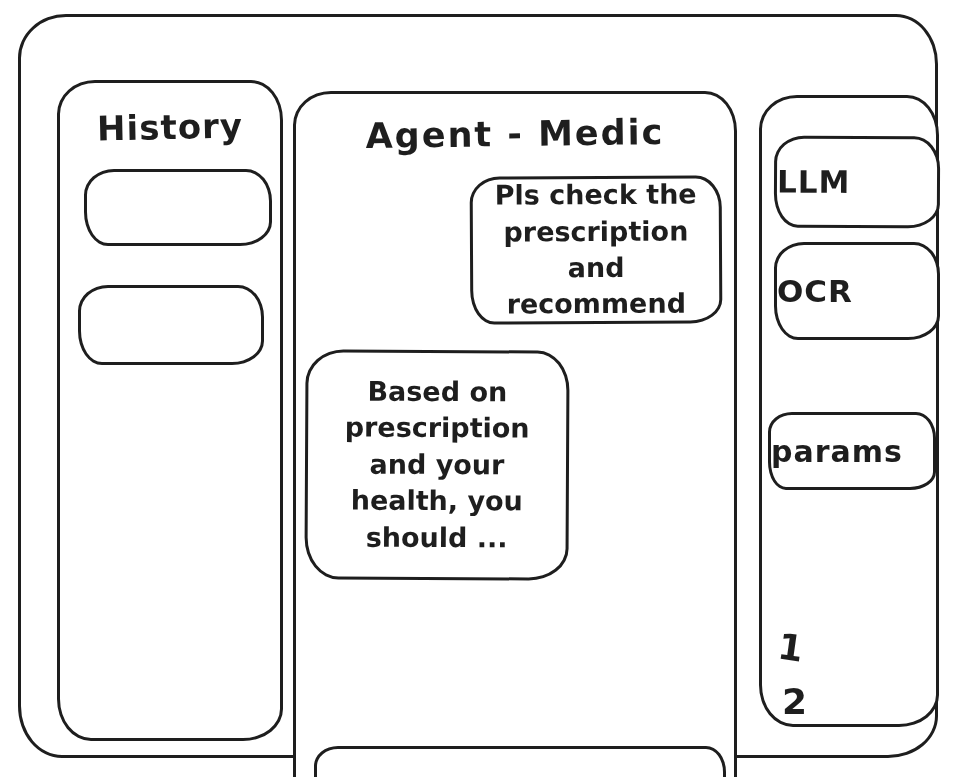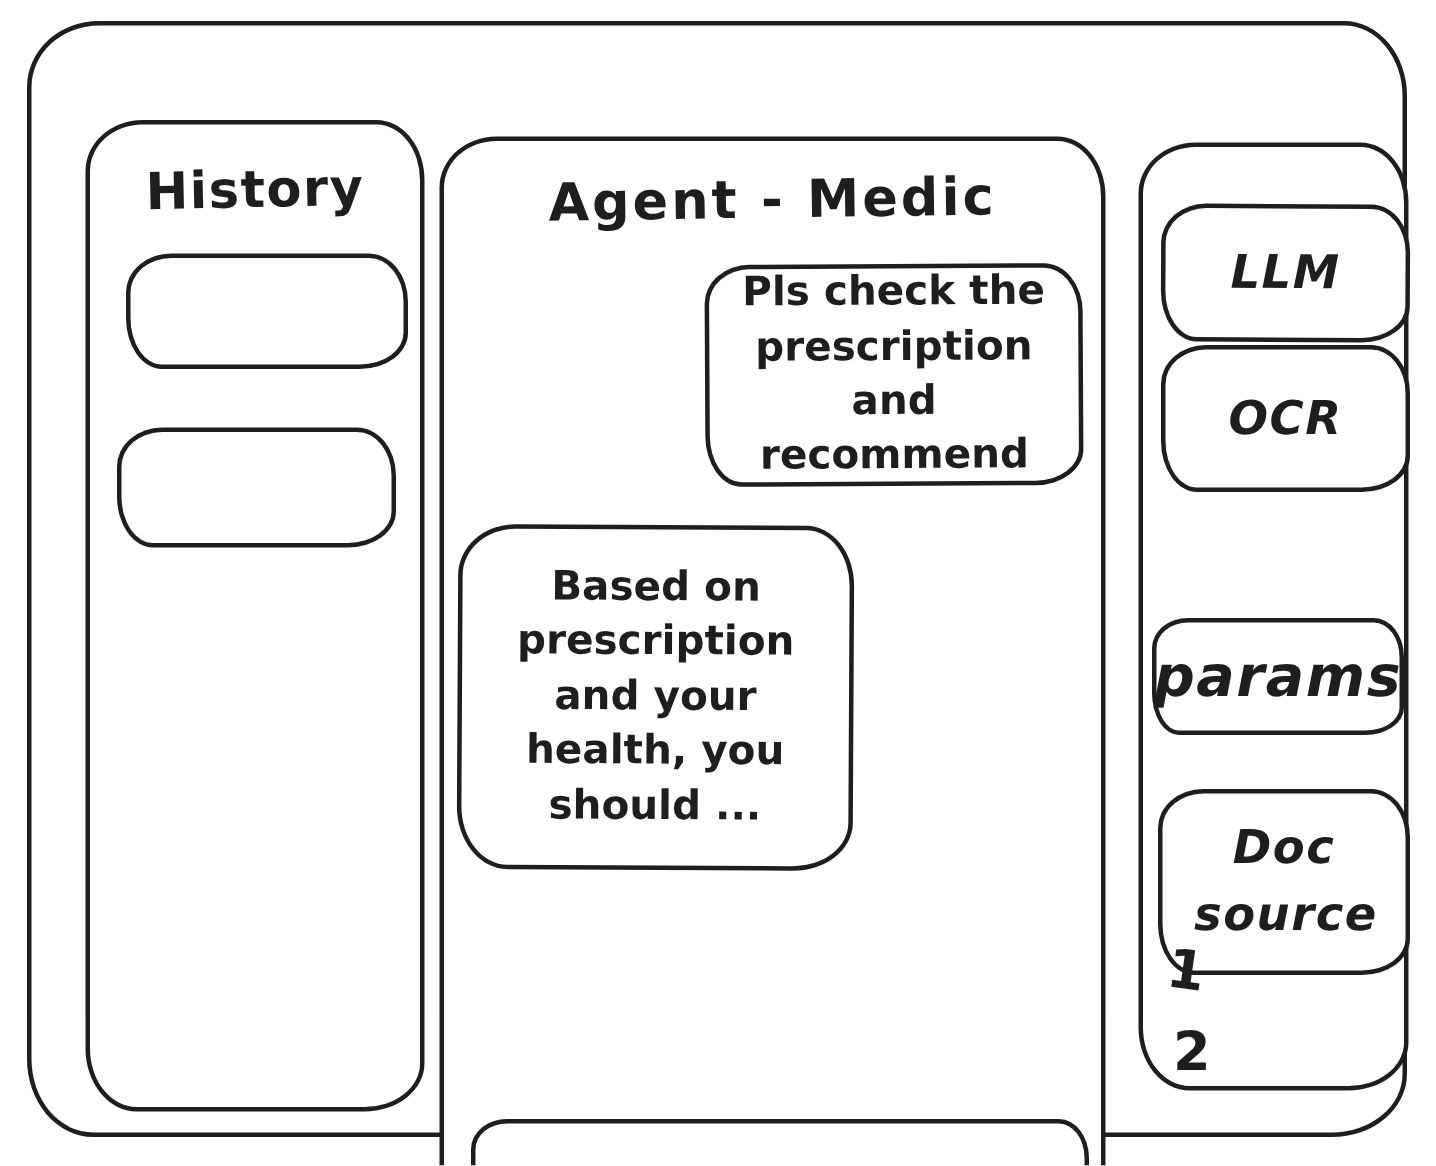"LLM" .tool-btn { font-style: italic -> none; justify-content: center -> flex-start }
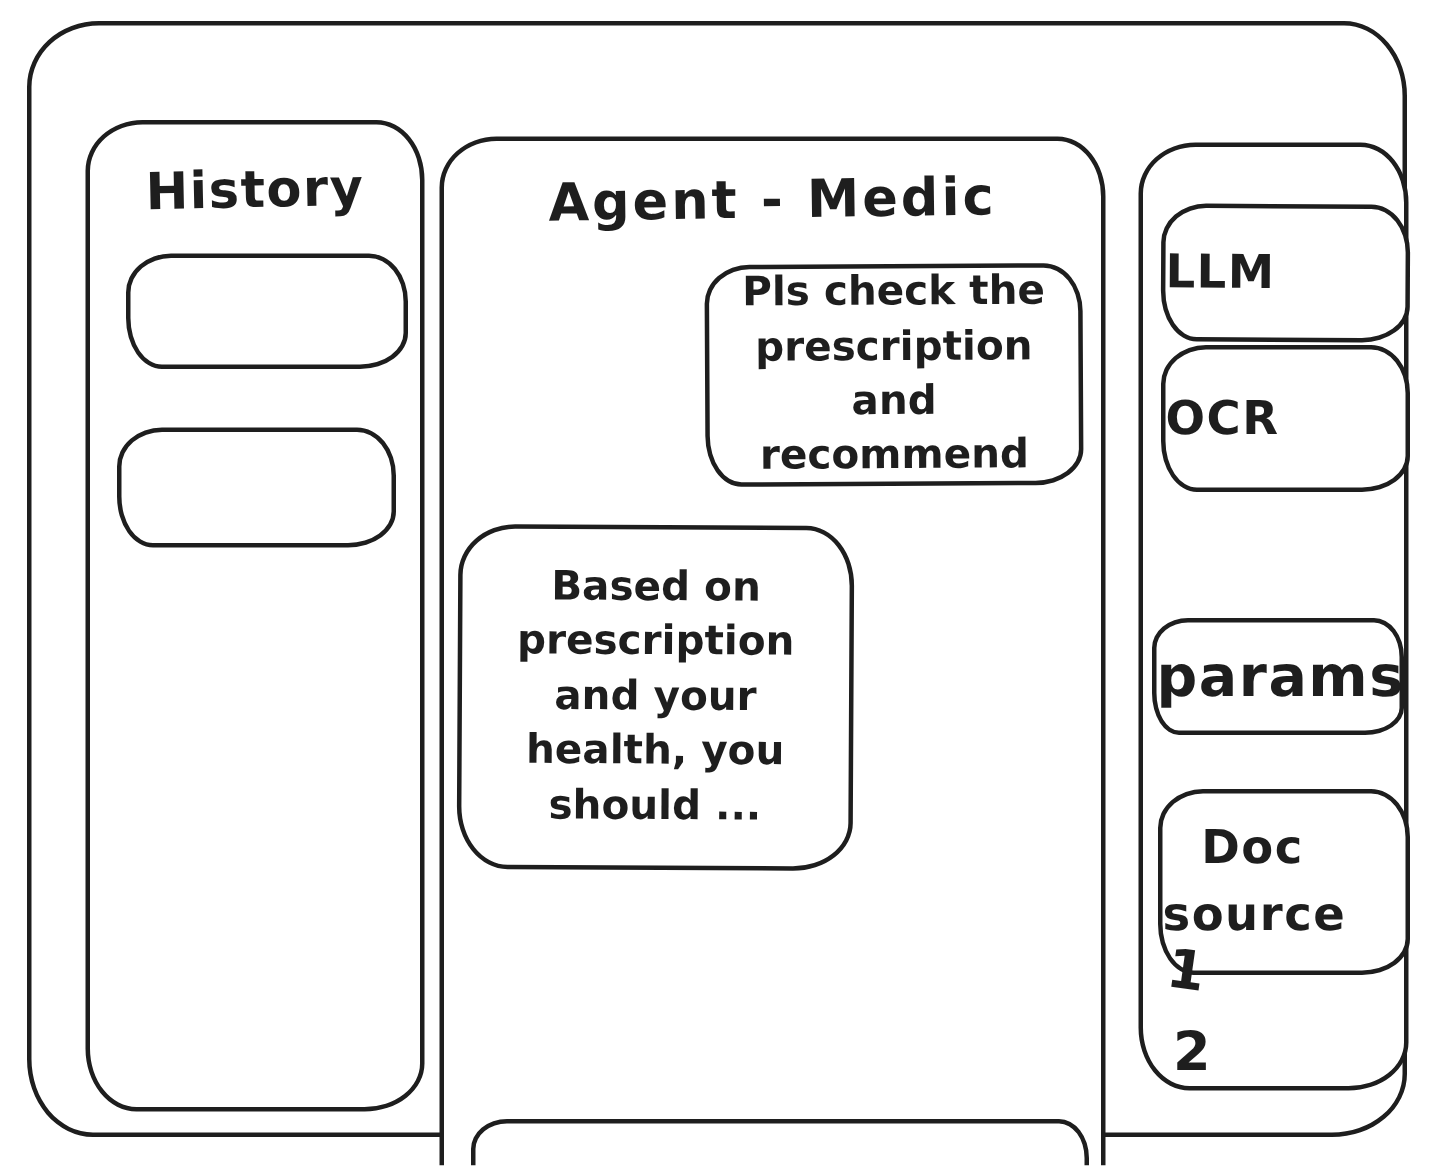"OCR" .tool-btn.ocr { top: 132px -> 144px }
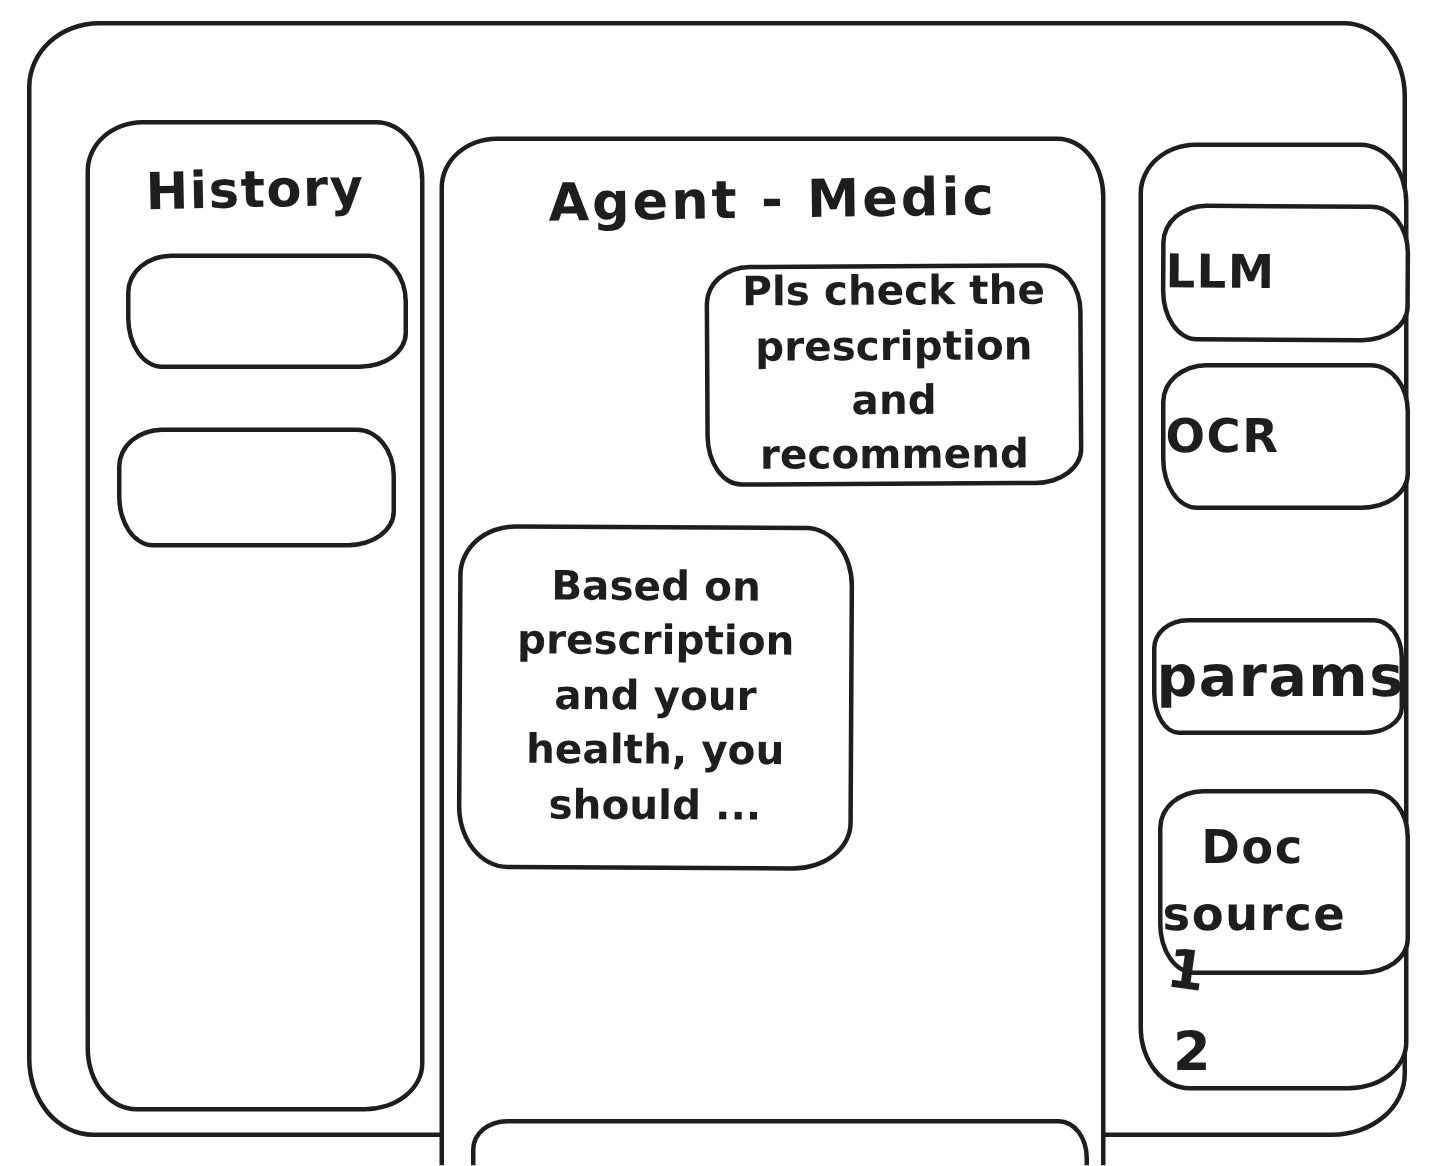"params" .tool-btn.params { font-size: 38px -> 30px }
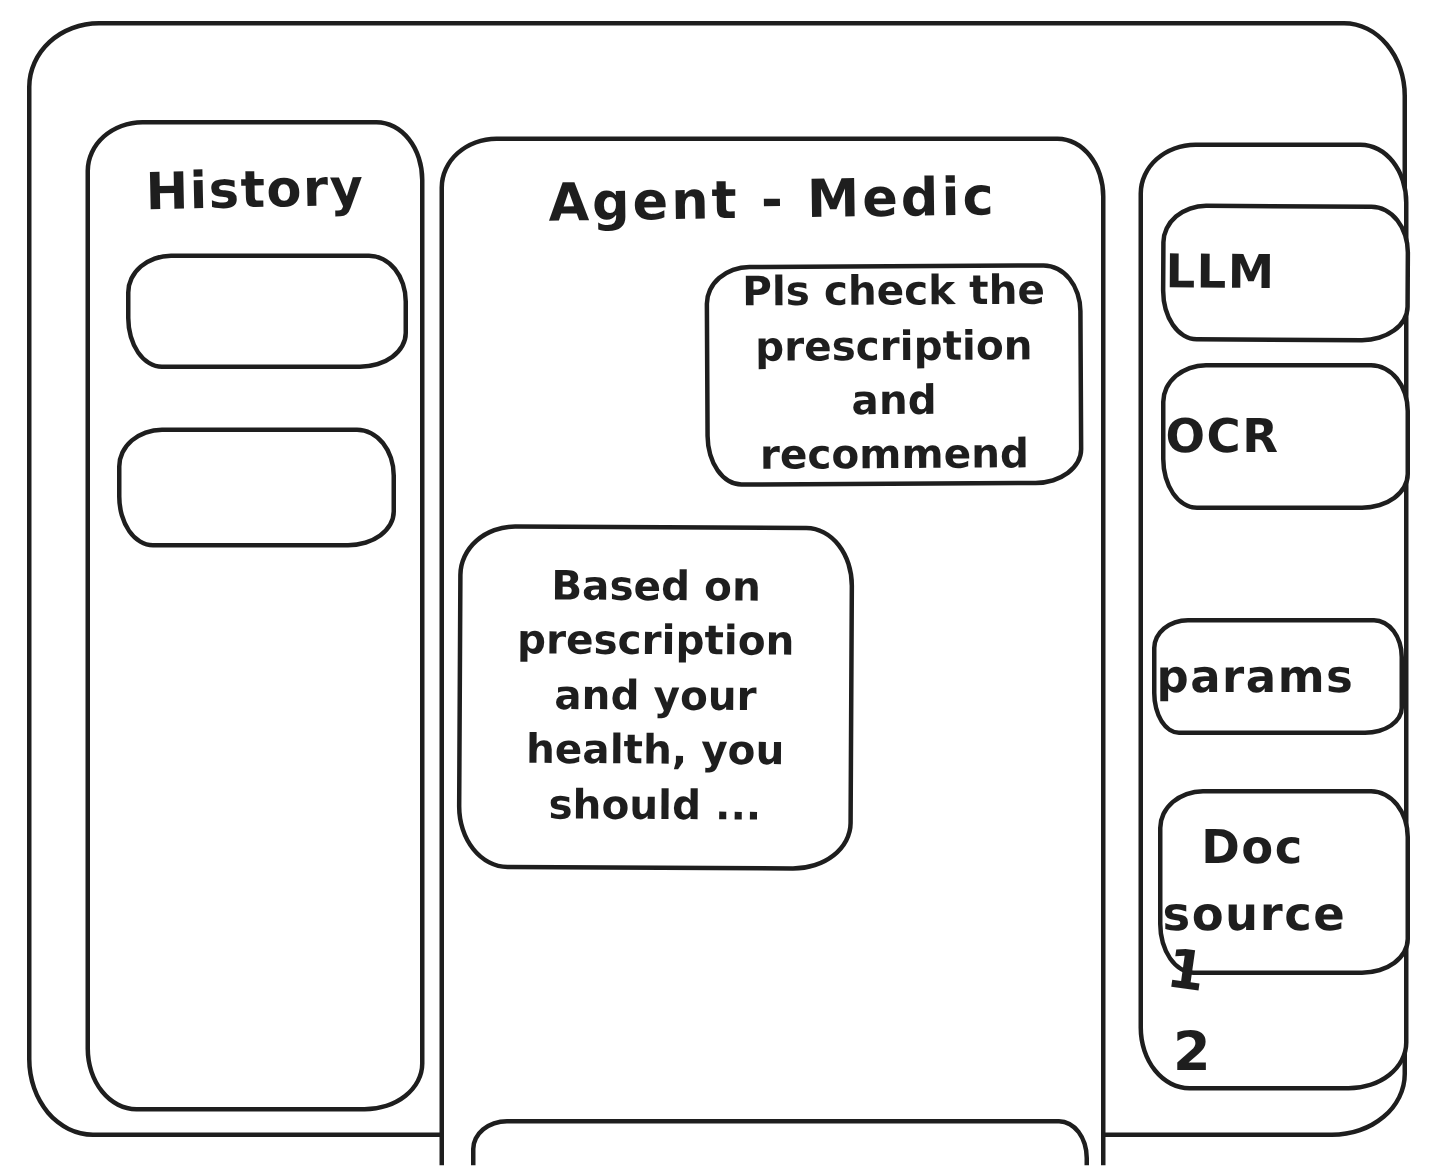"Doc source" div.box { html: <div> <span>Doc source</span> </div> -> none }
